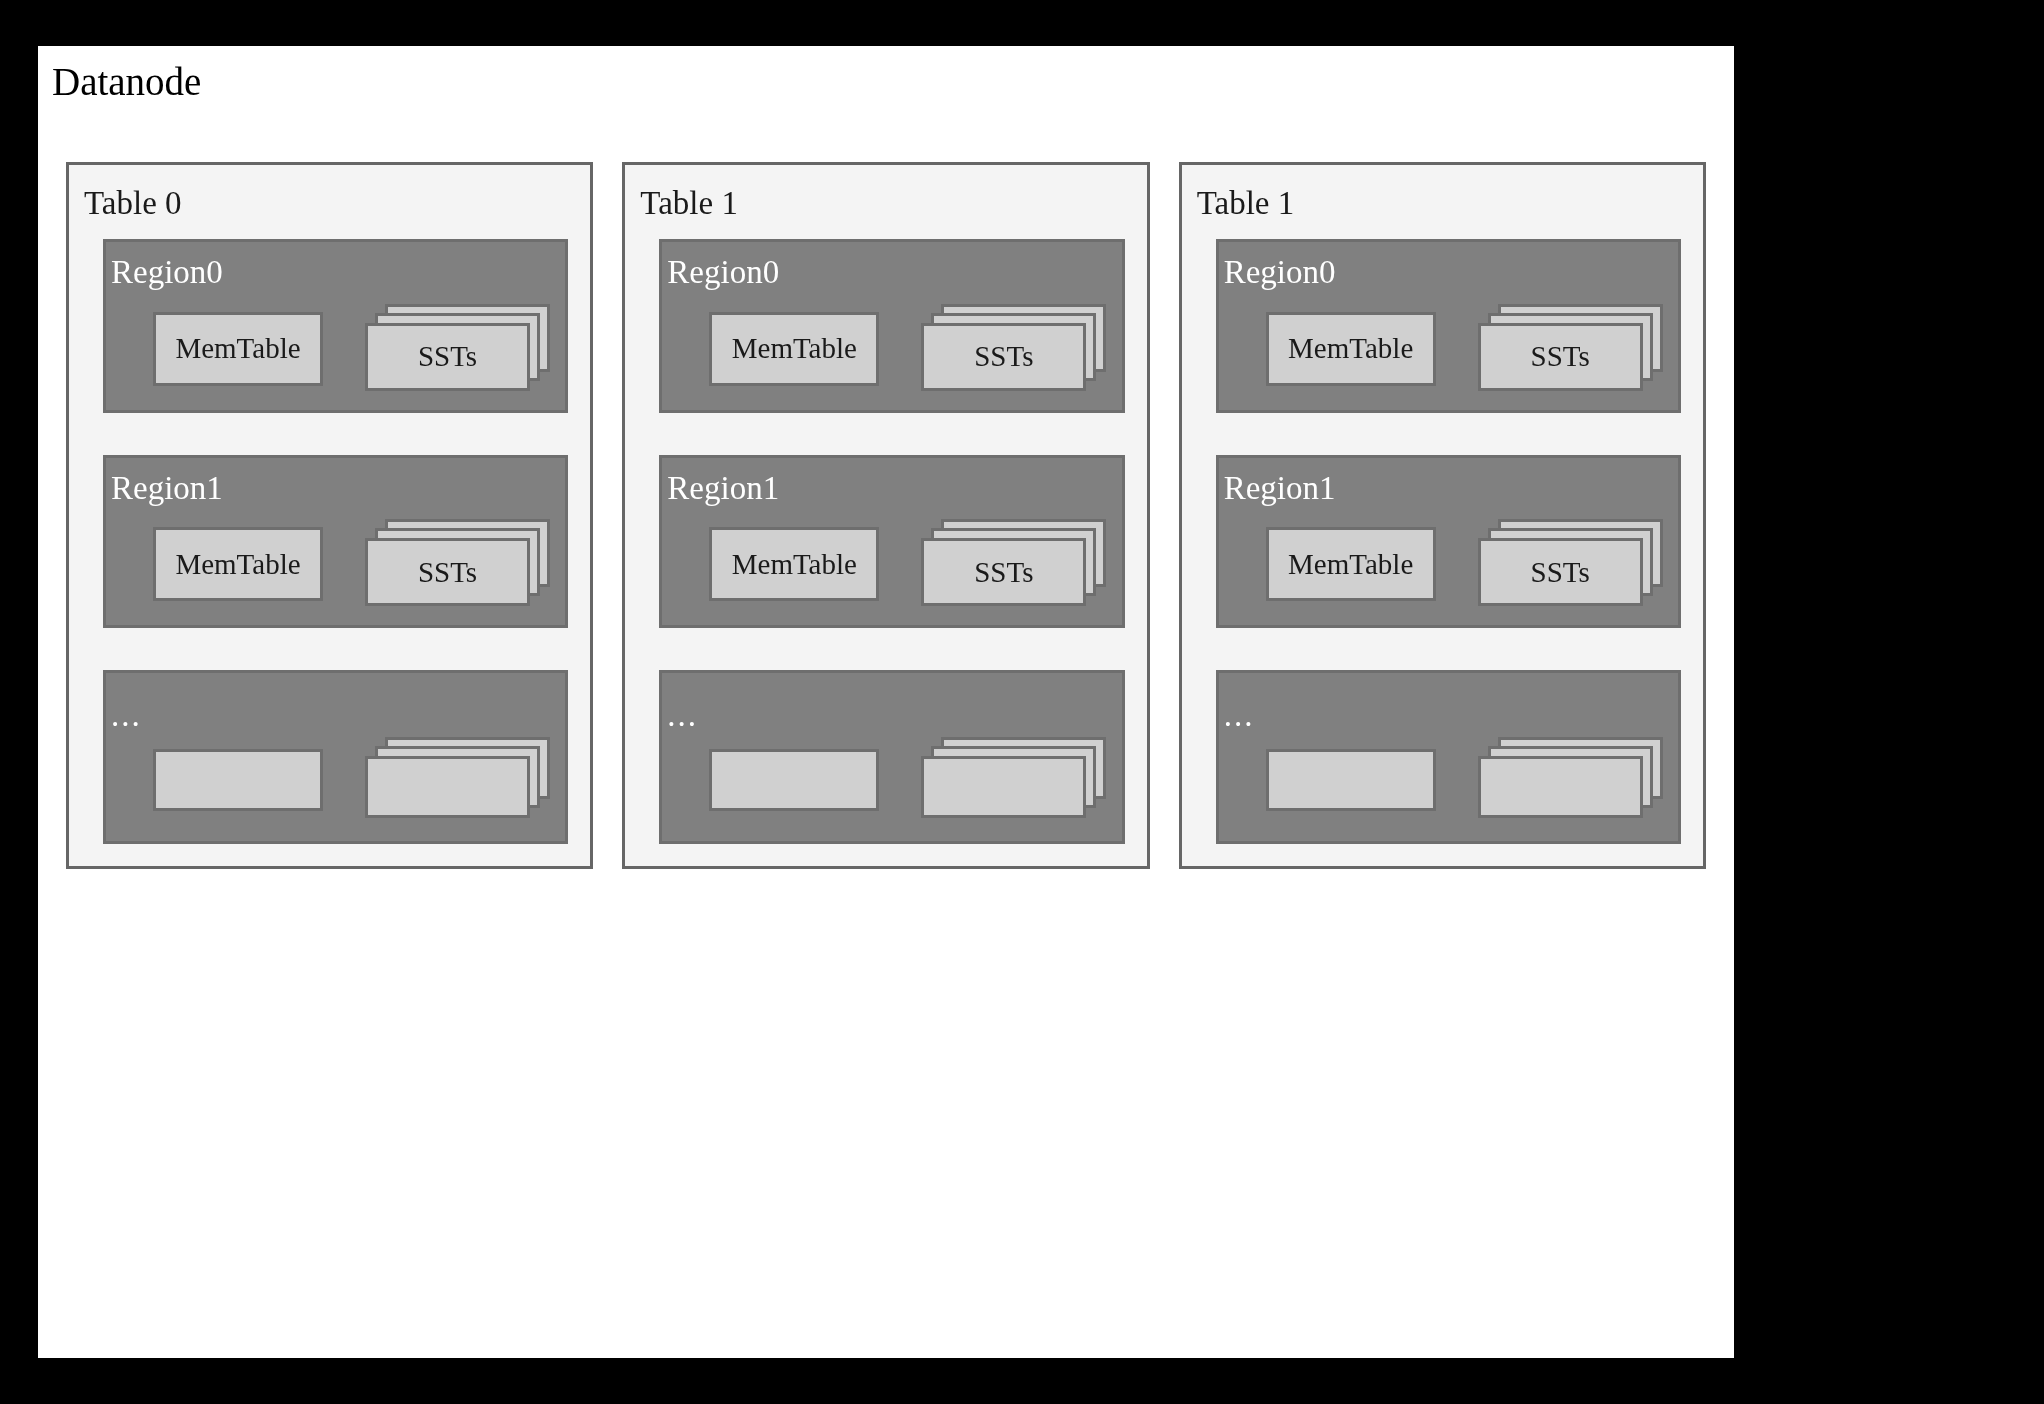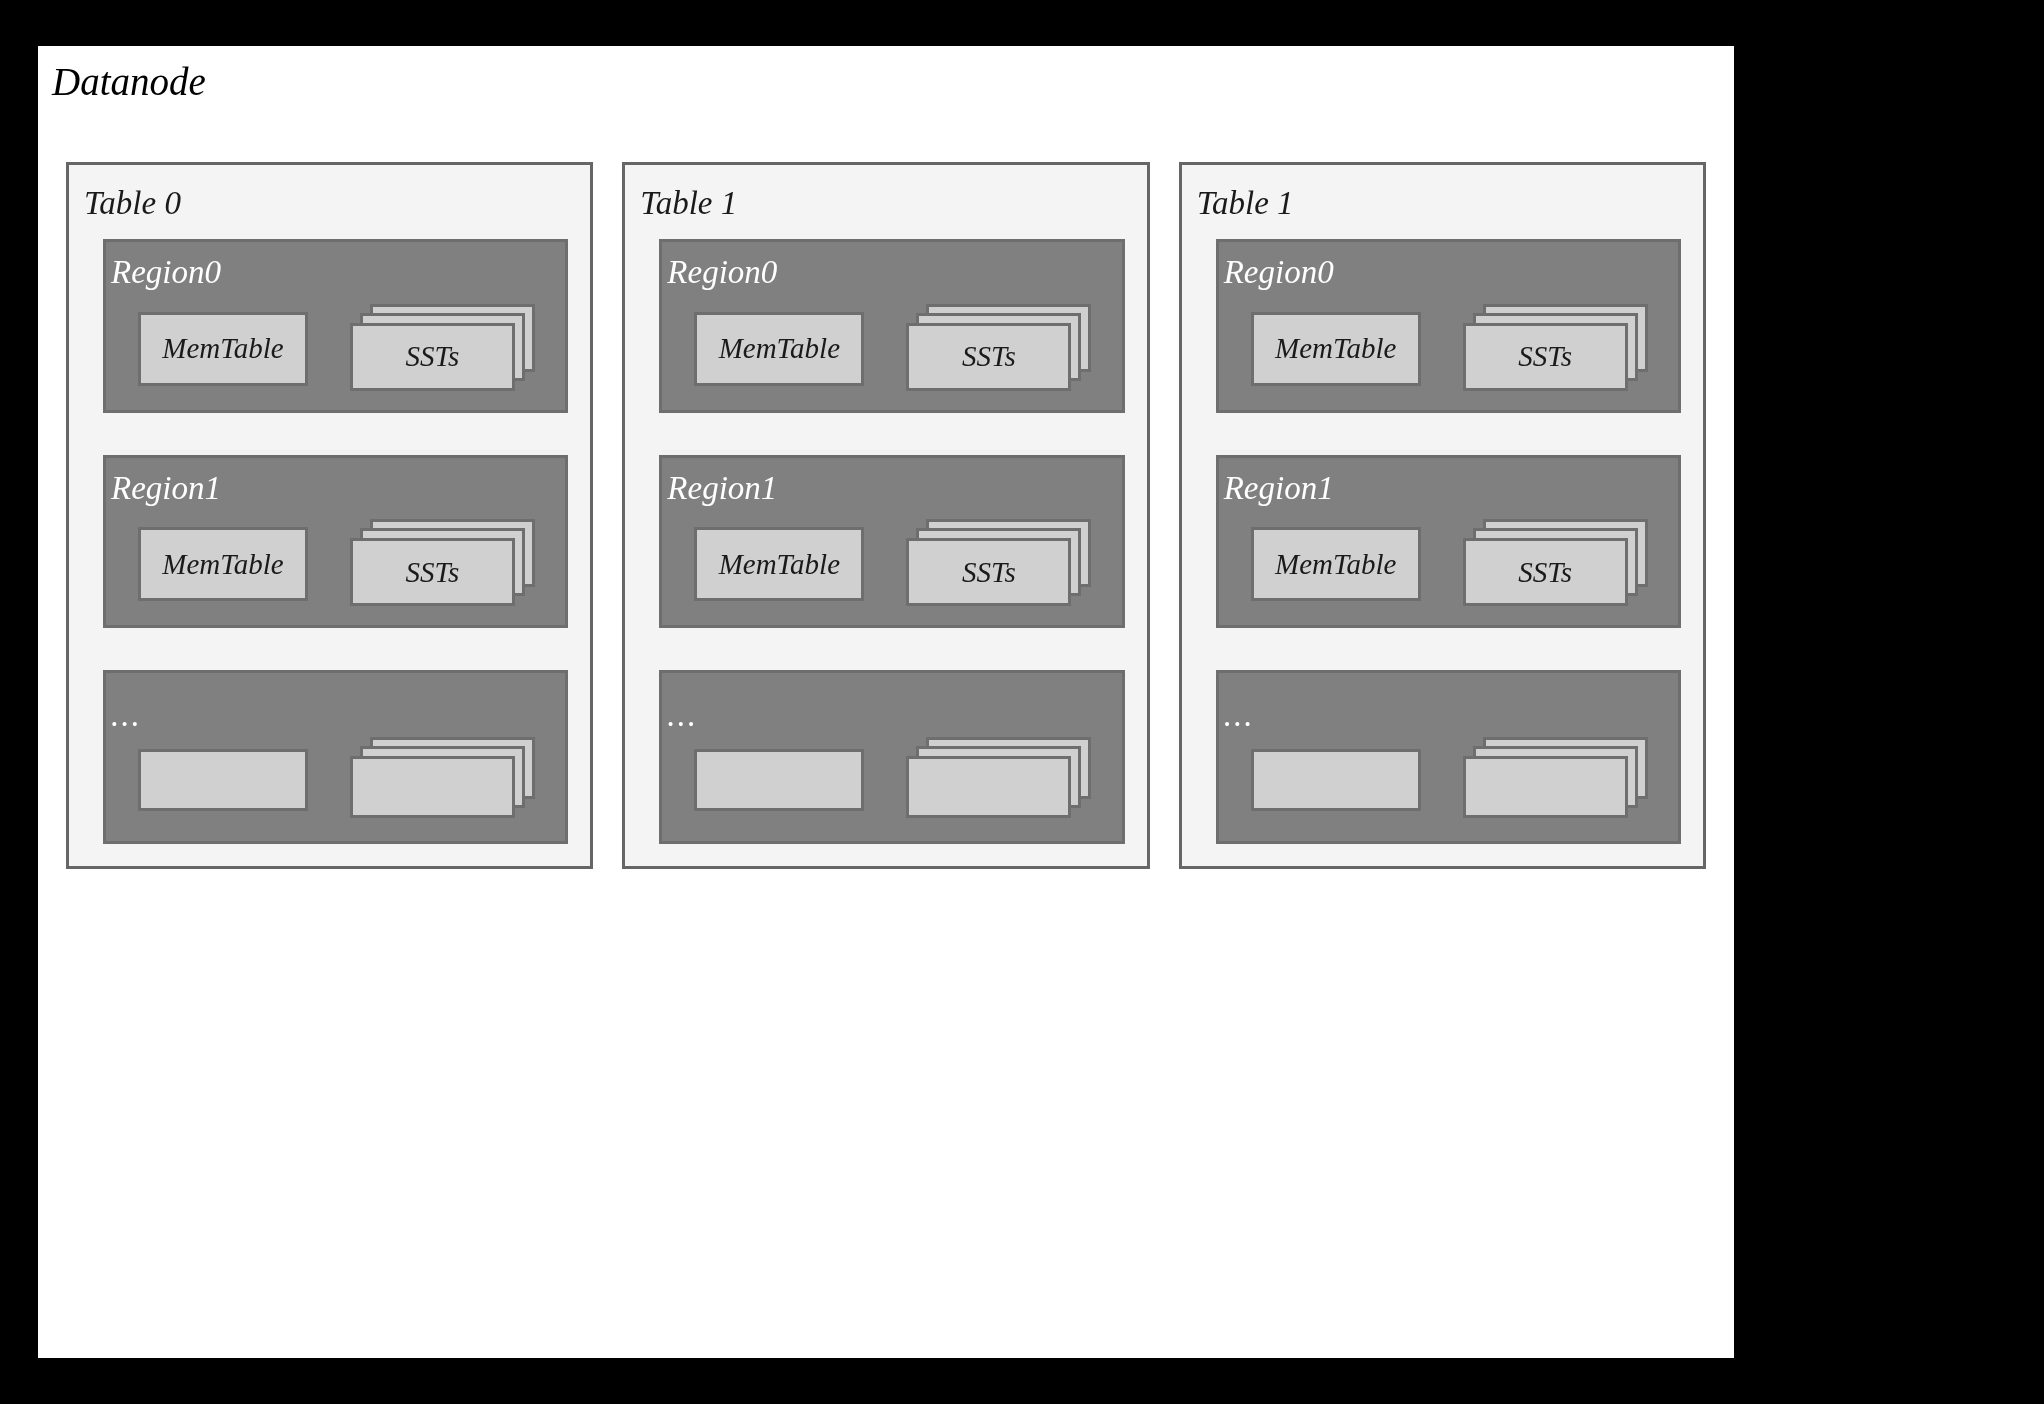"Datanode" #stage { font-style: italic -> none }
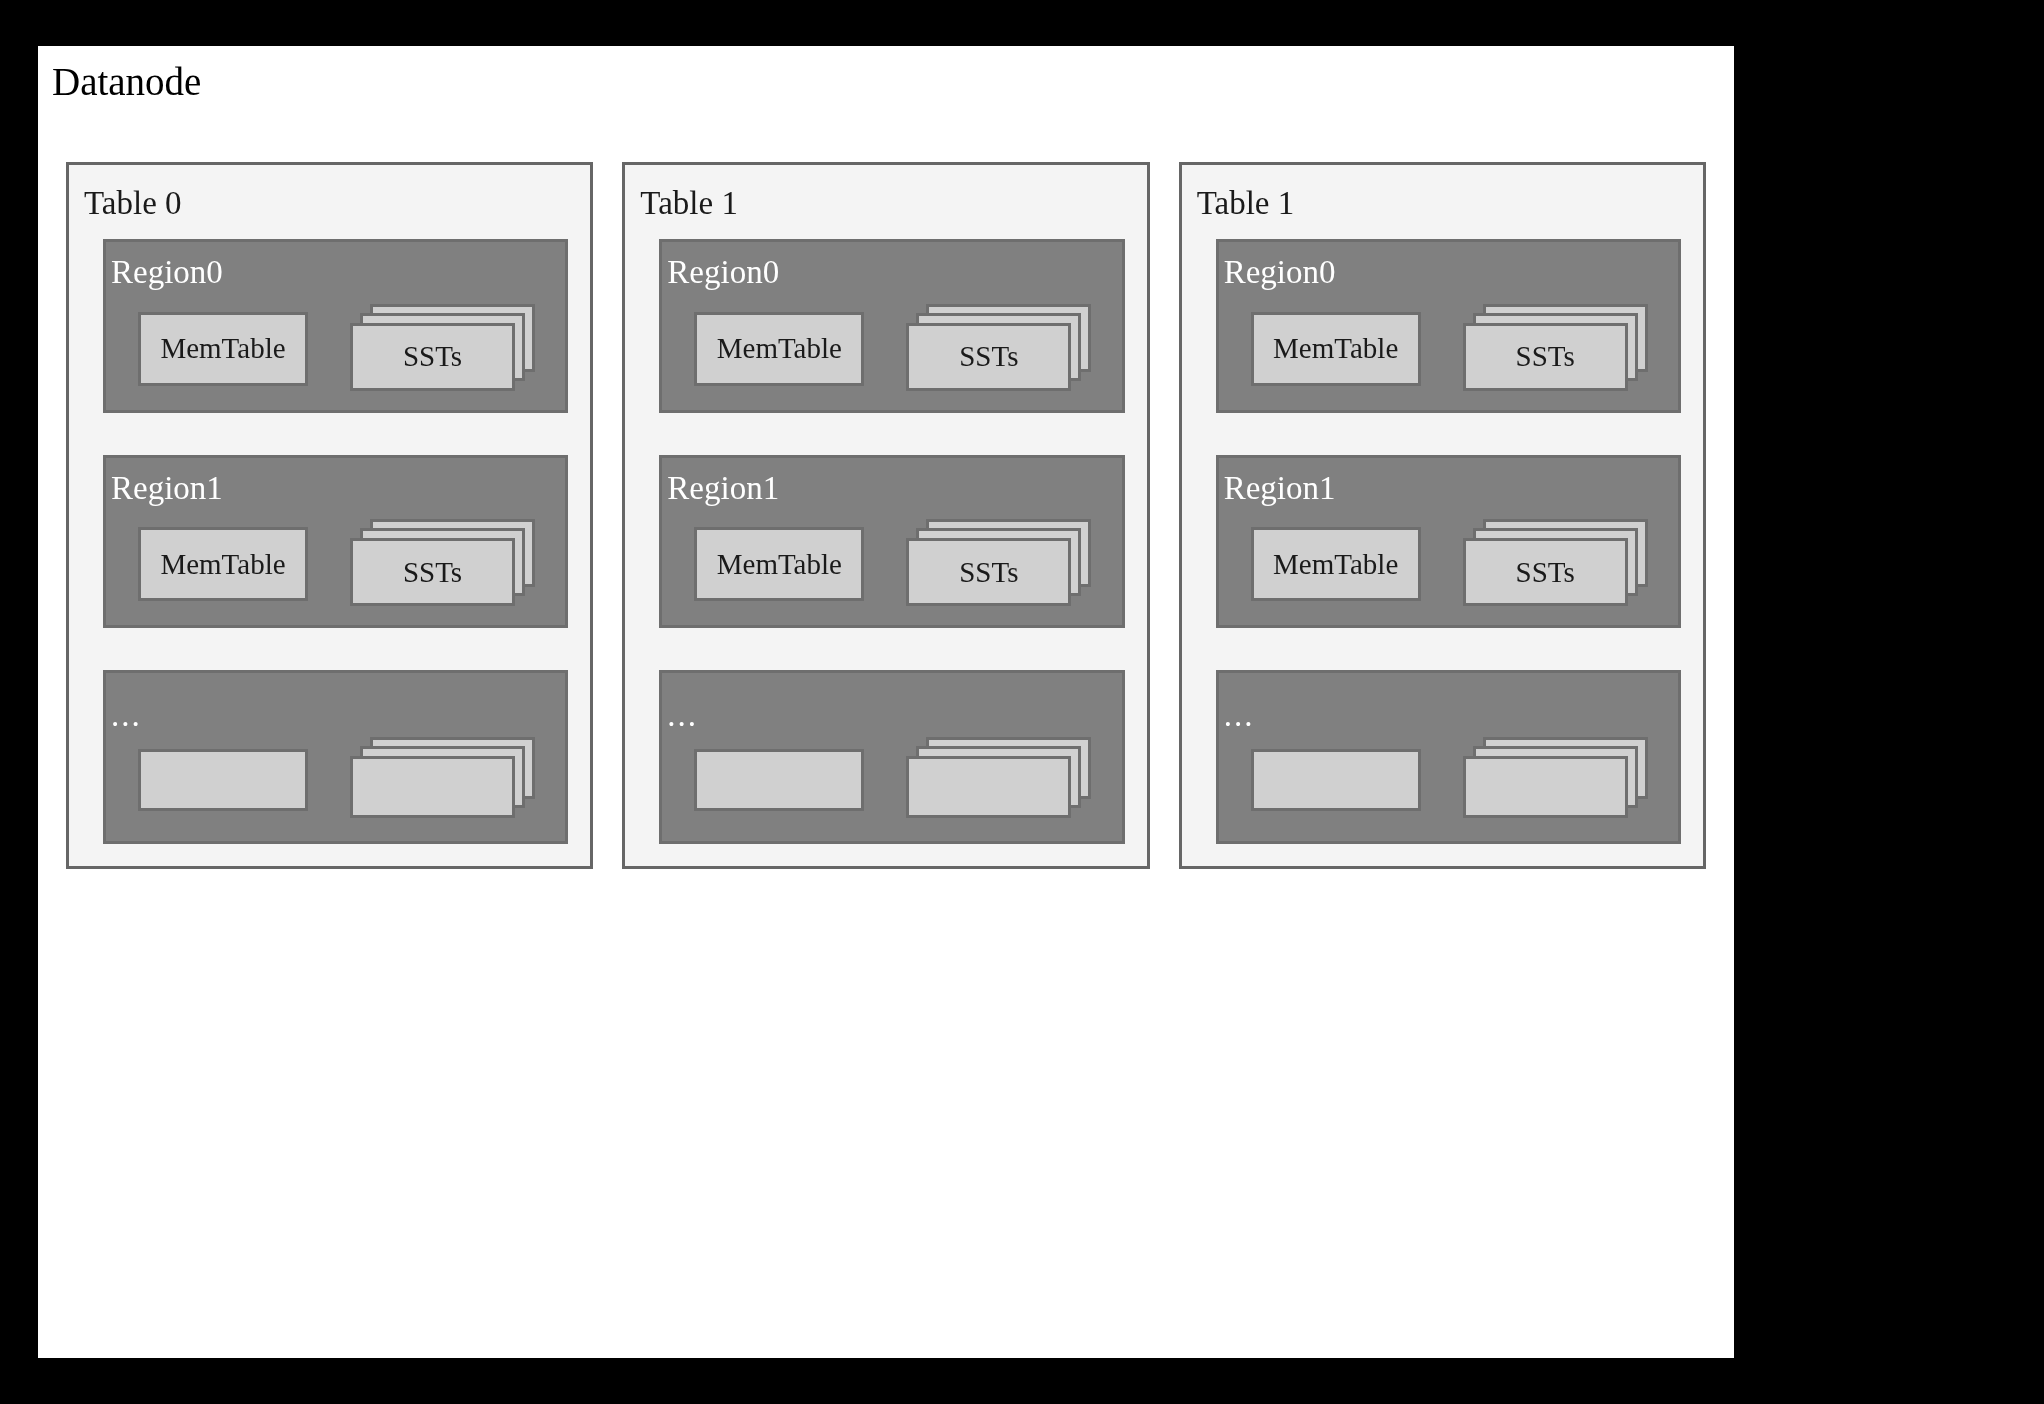"MemTable" .region-inner { left: 32px -> 47px }
